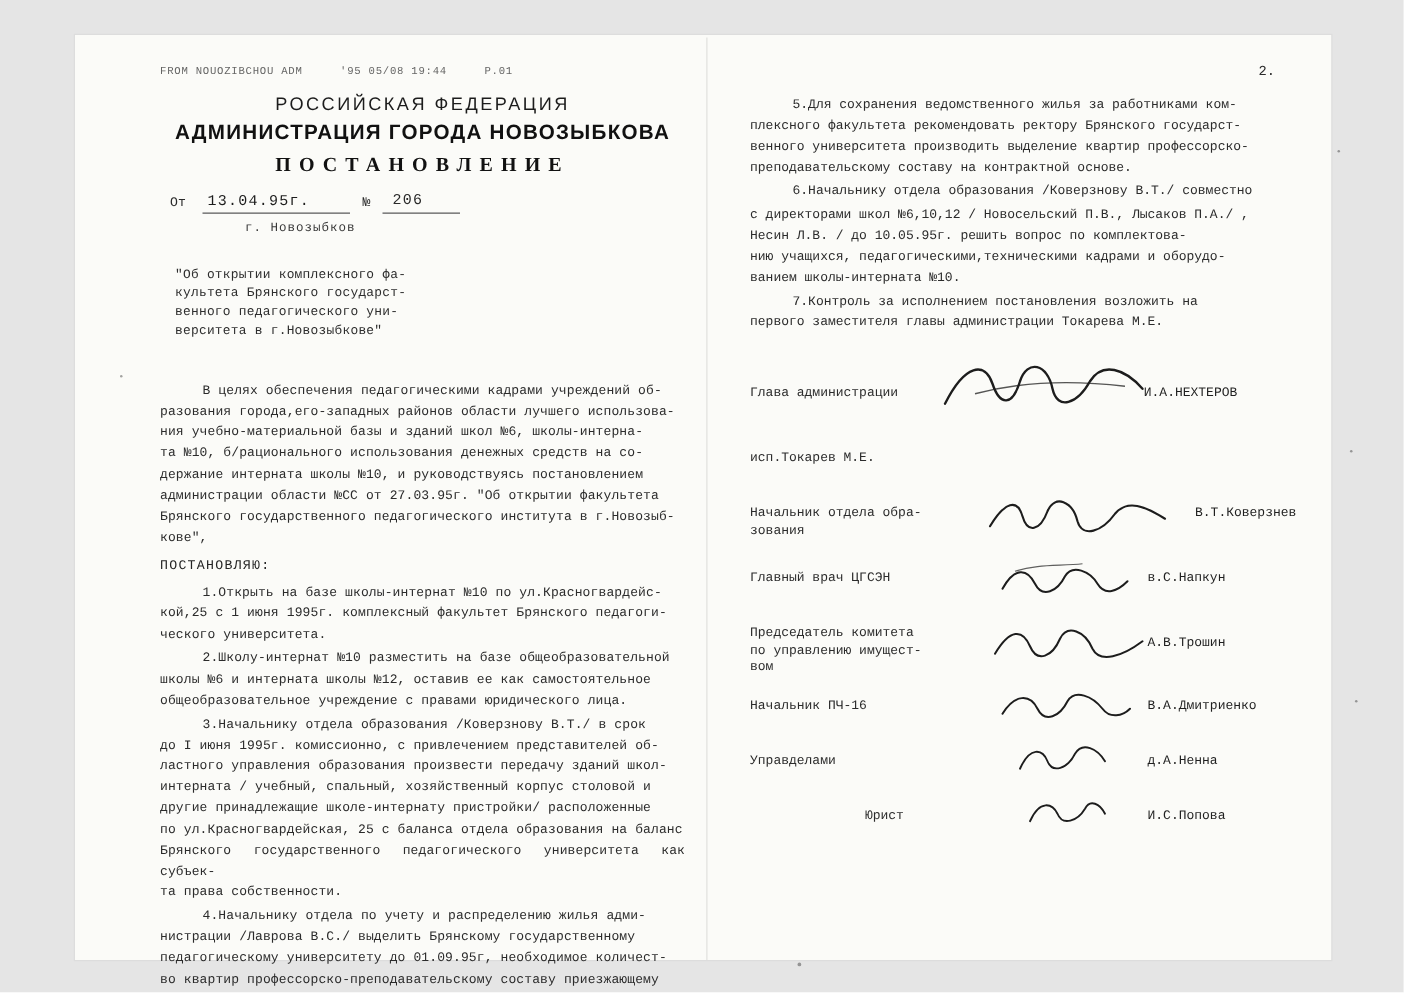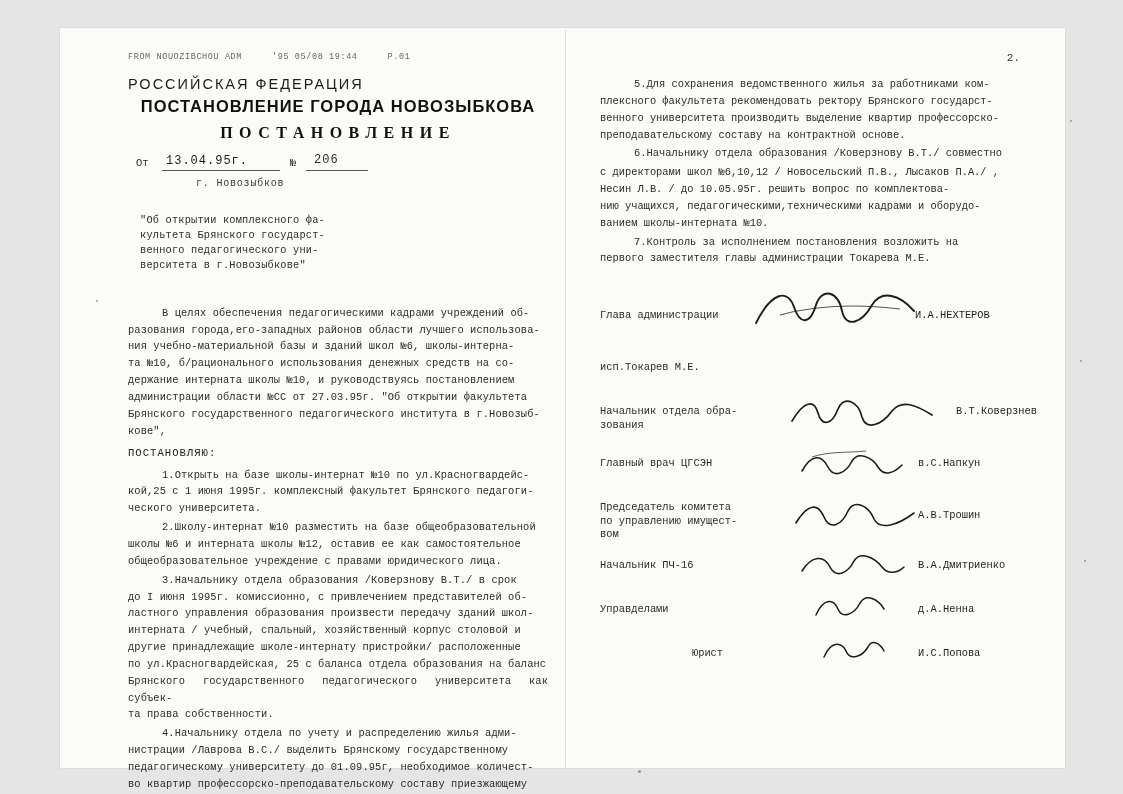"РОССИЙСКАЯ ФЕДЕРАЦИЯ" .title-rf { text-align: none -> center }
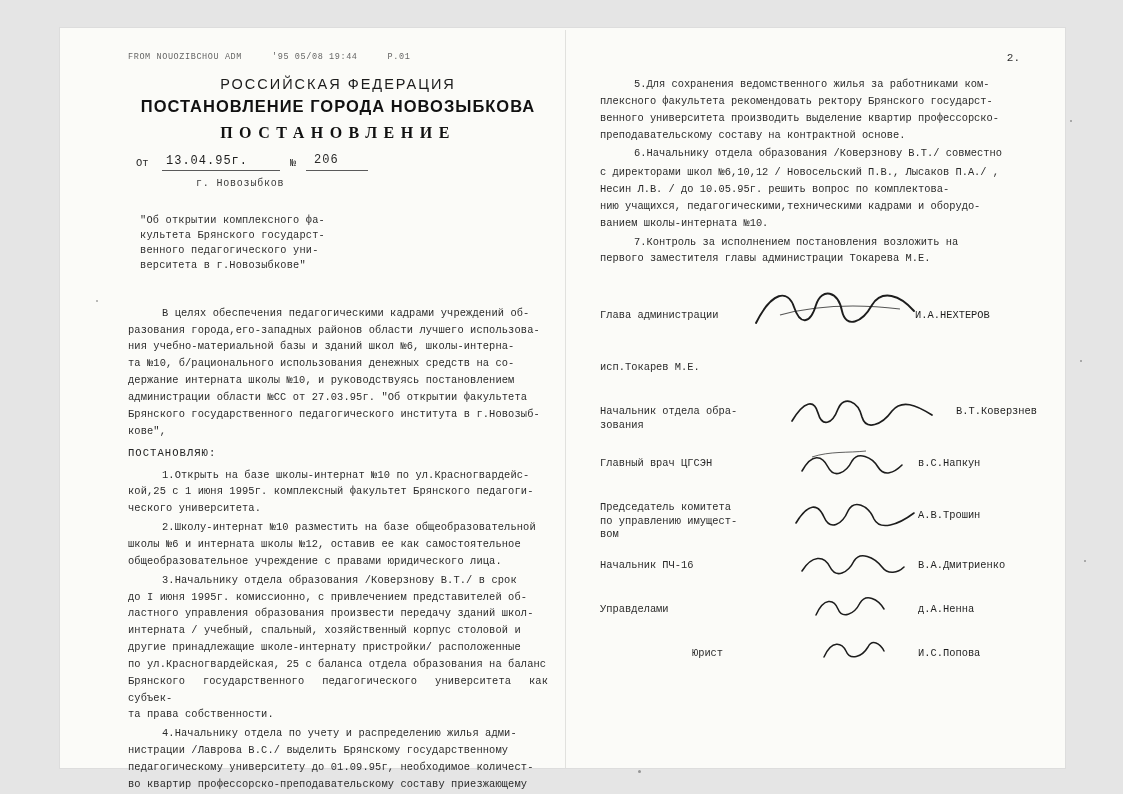"ПОСТАНОВЛЕНИЕ ГОРОДА НОВОЗЫБКОВА" div.title-admin { text: ПОСТАНОВЛЕНИЕ -> АДМИНИСТРАЦИЯ }
